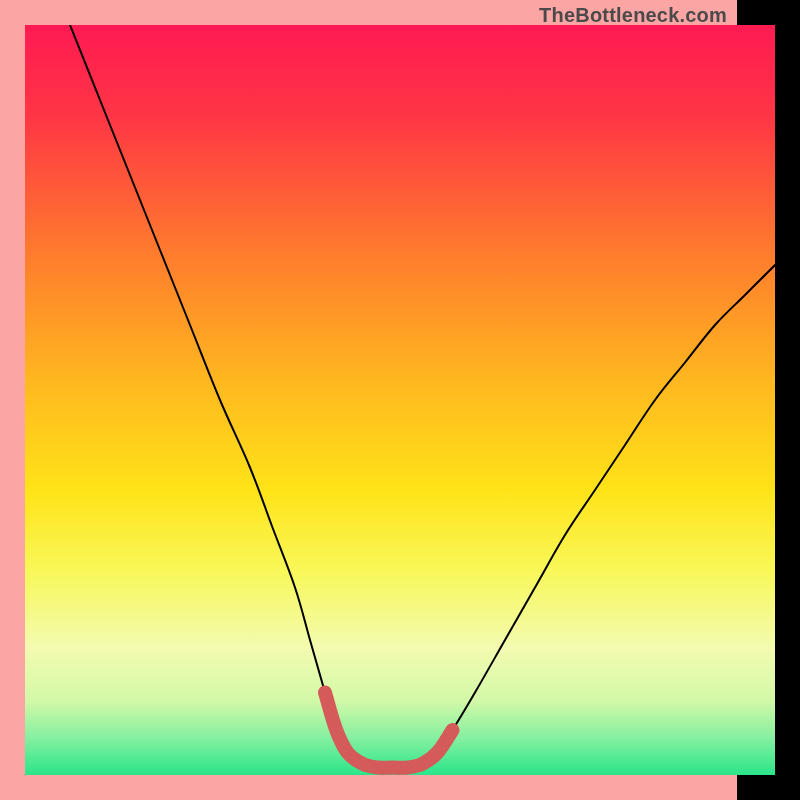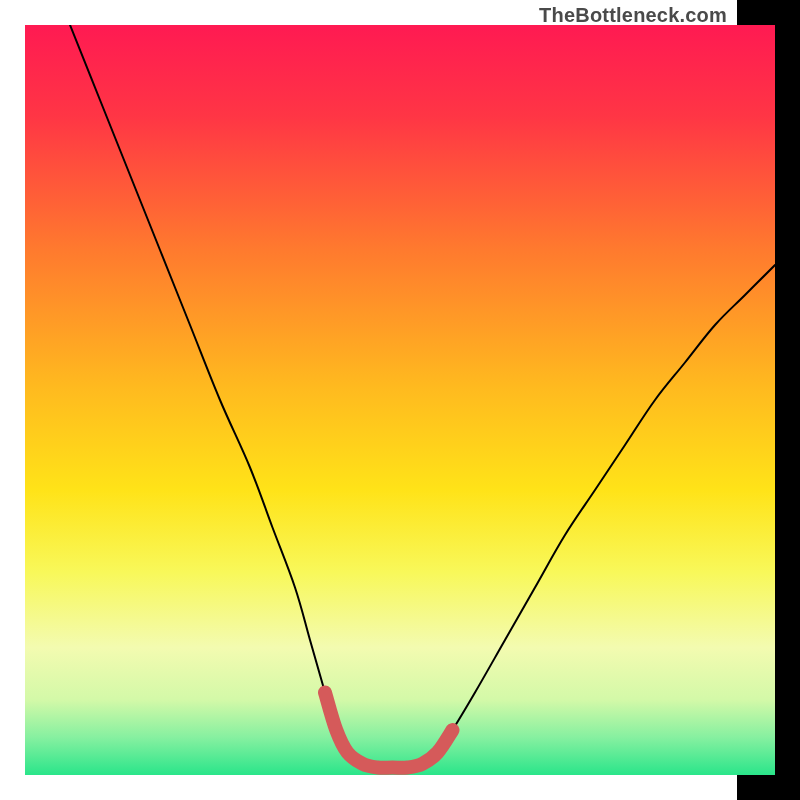"TheBottleneck.com" .frame { background: #ffffff -> #fca5a5 }
